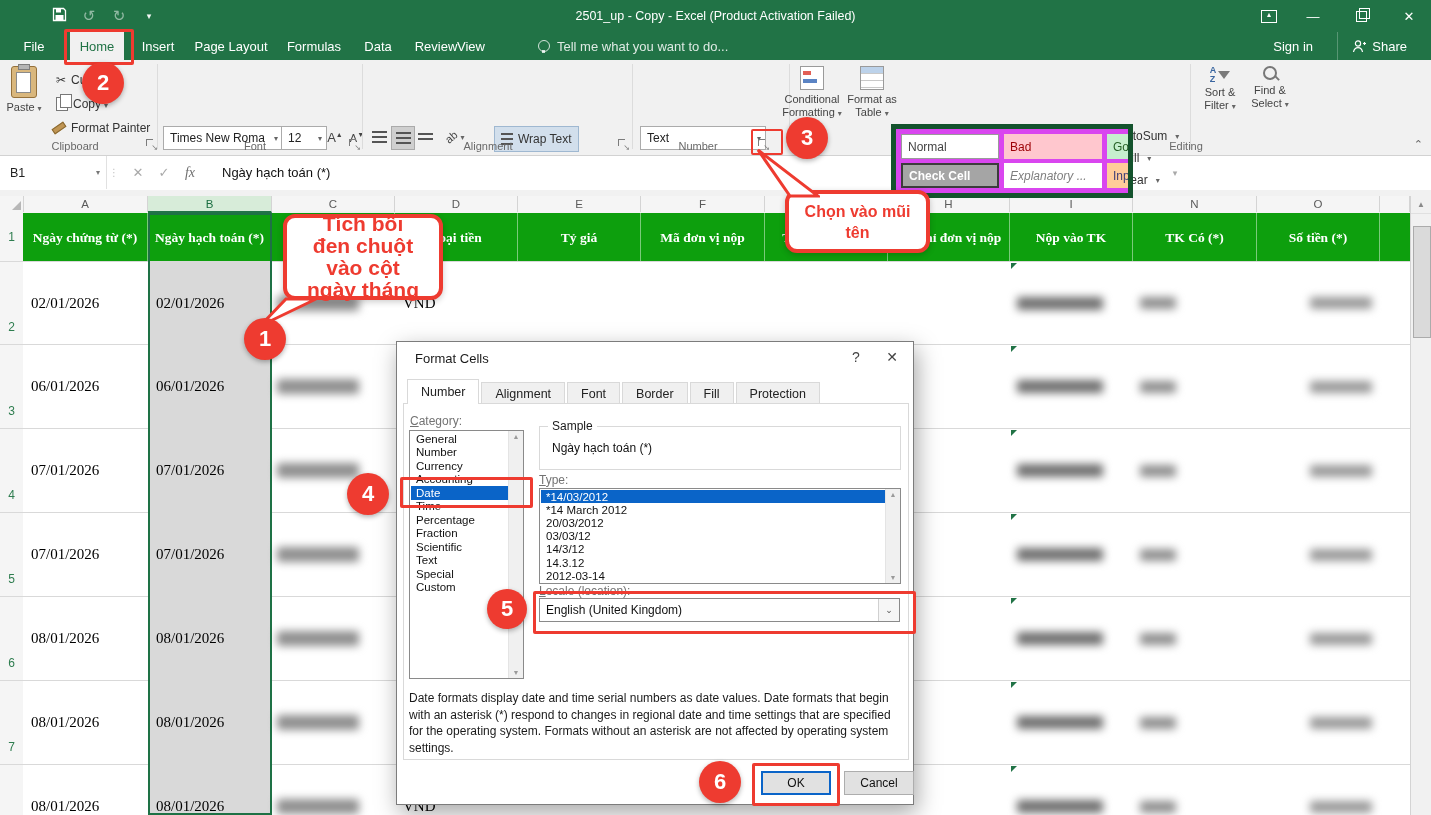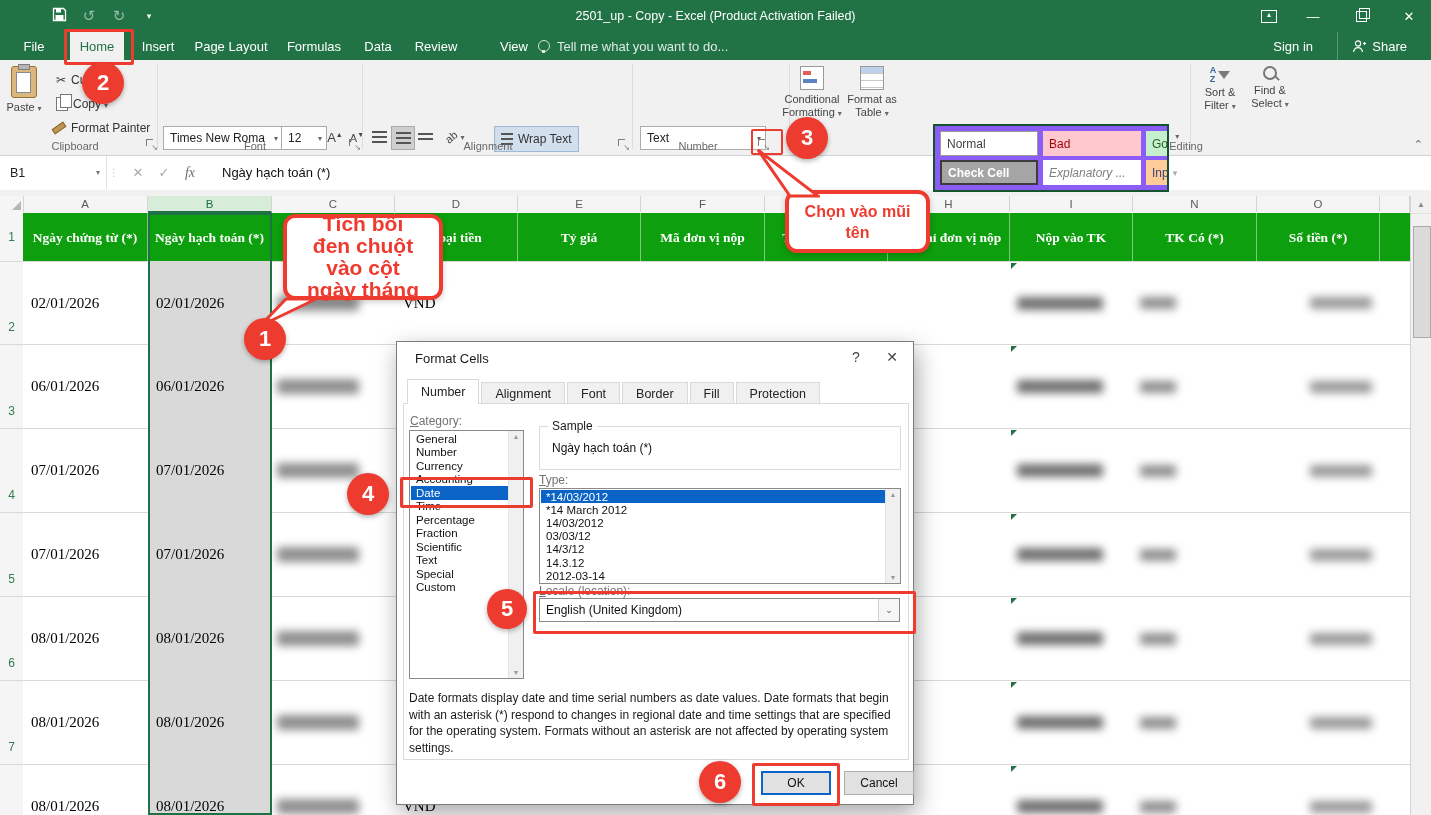"View" div.rtab { left: 492px -> 449px }
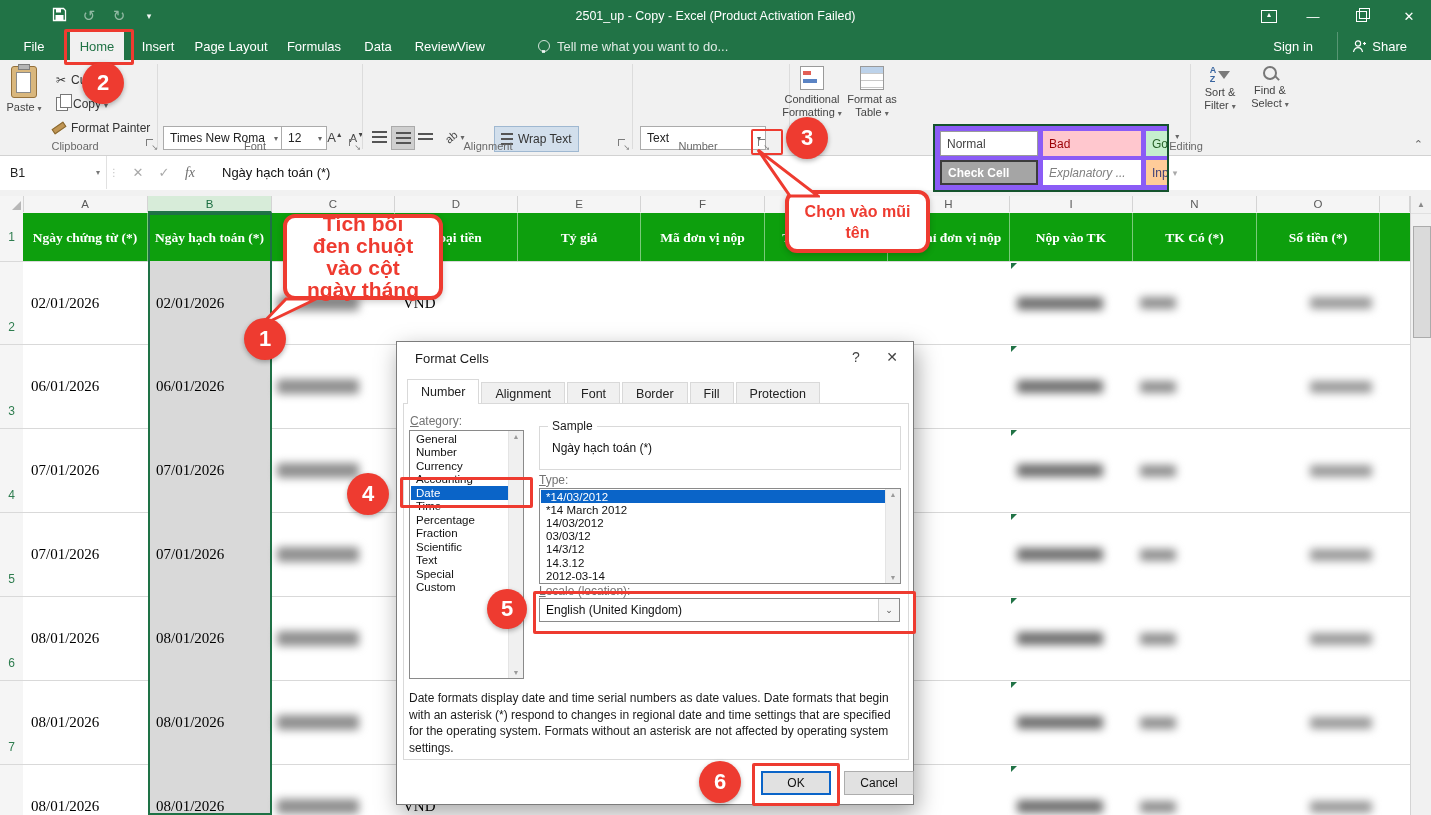"Normal" #gallery { background: #8b5cf6 -> #d946ef; border: 2px solid #14532d -> 5px solid #14532d; left: 933px -> 891px }
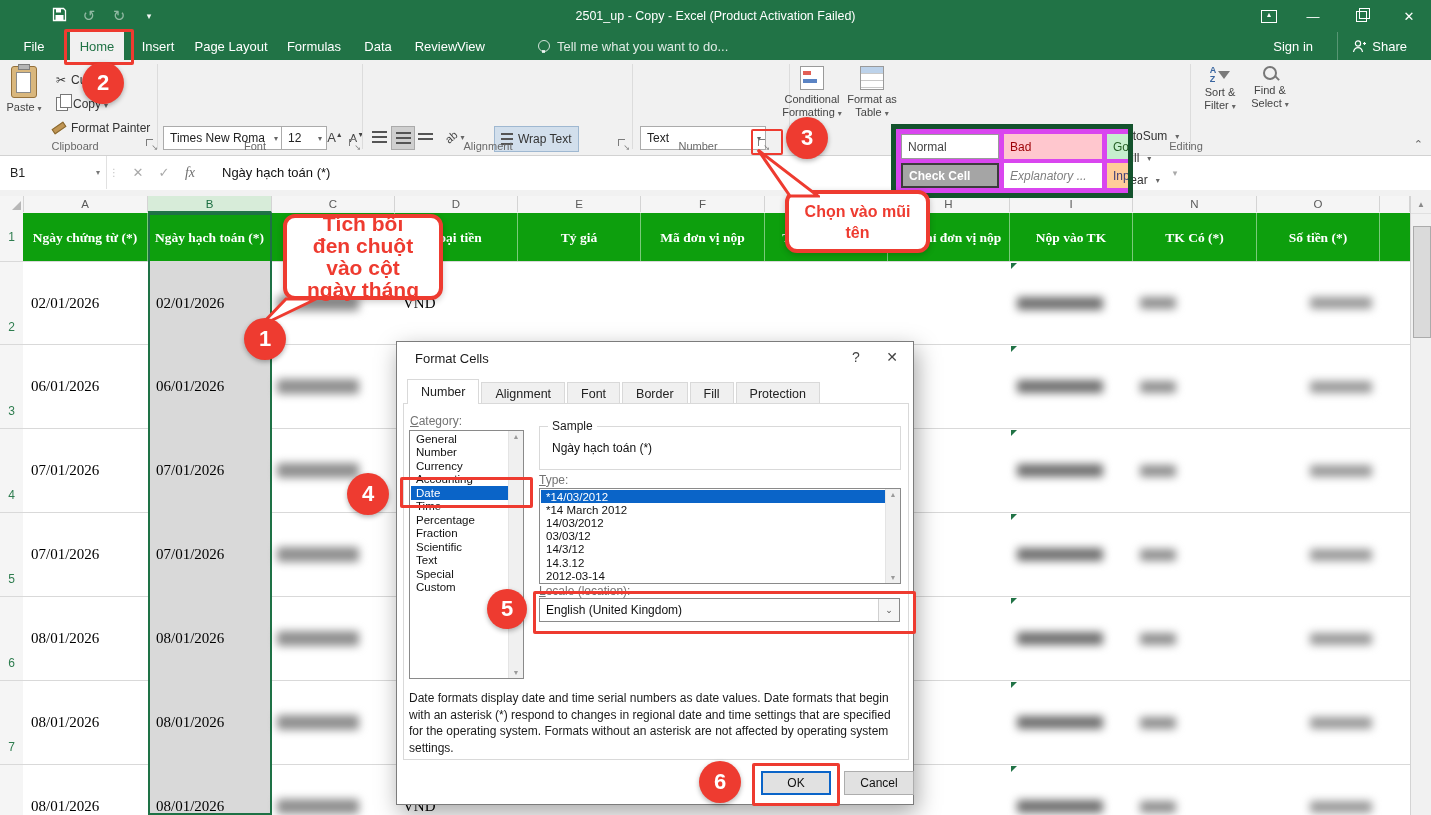"14/03/2012" div.titem { text: 14/03/2012 -> 20/03/2012 }
